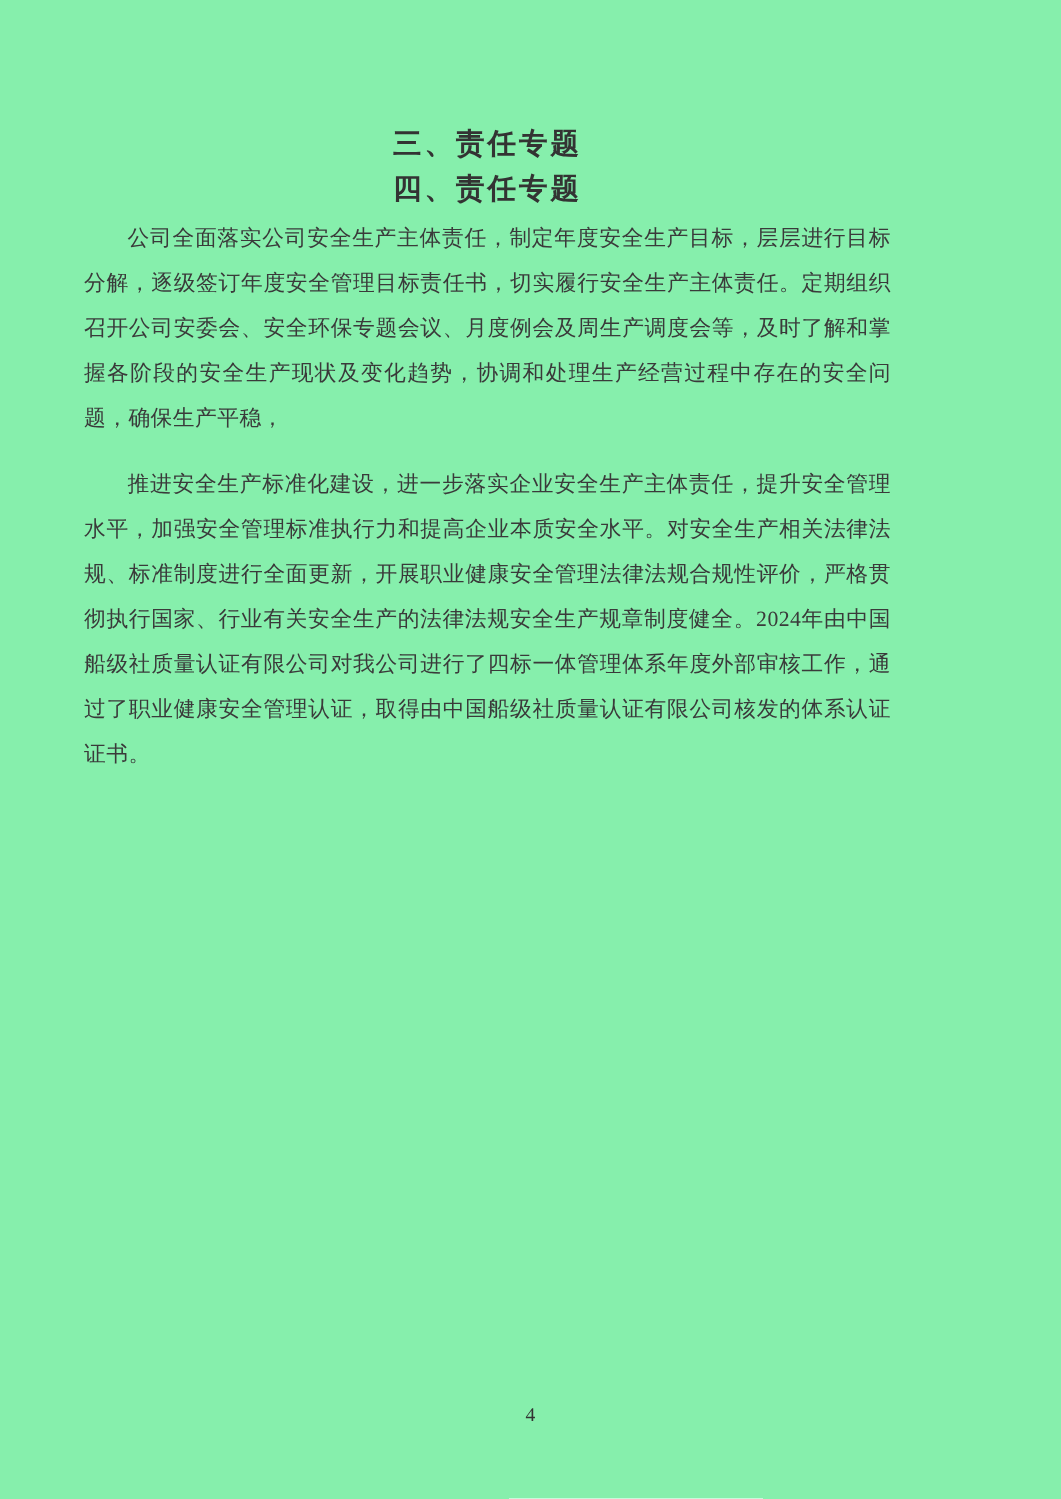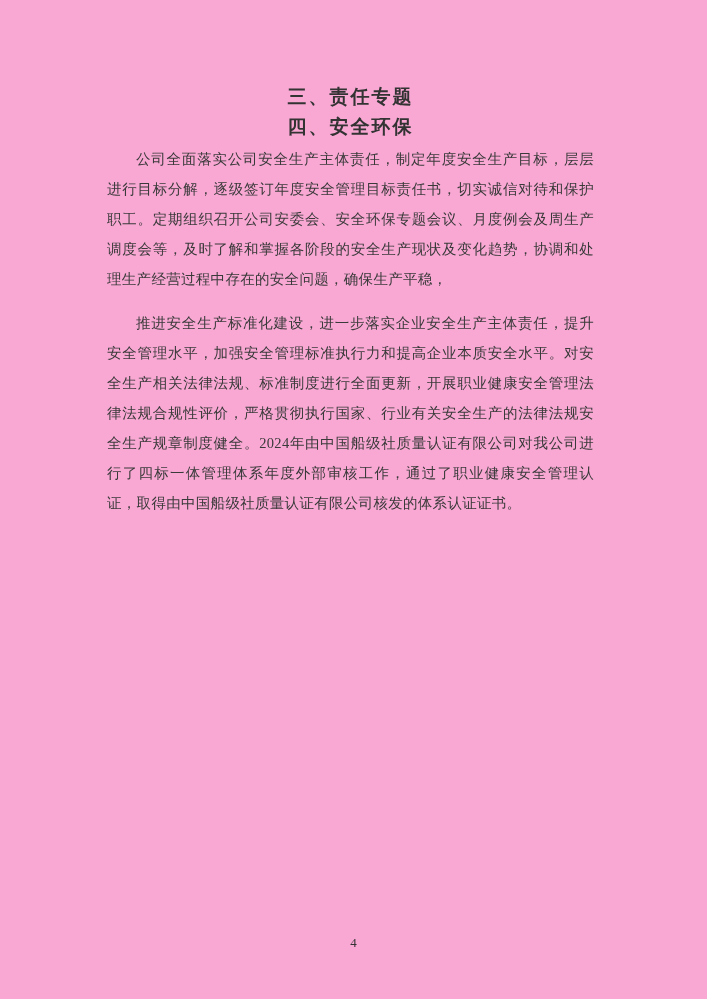"三、责任专题" .page { background: #f9a8d4 -> #86efac; padding: 84px 113px 0 107px -> 84px 113px 0 56px }
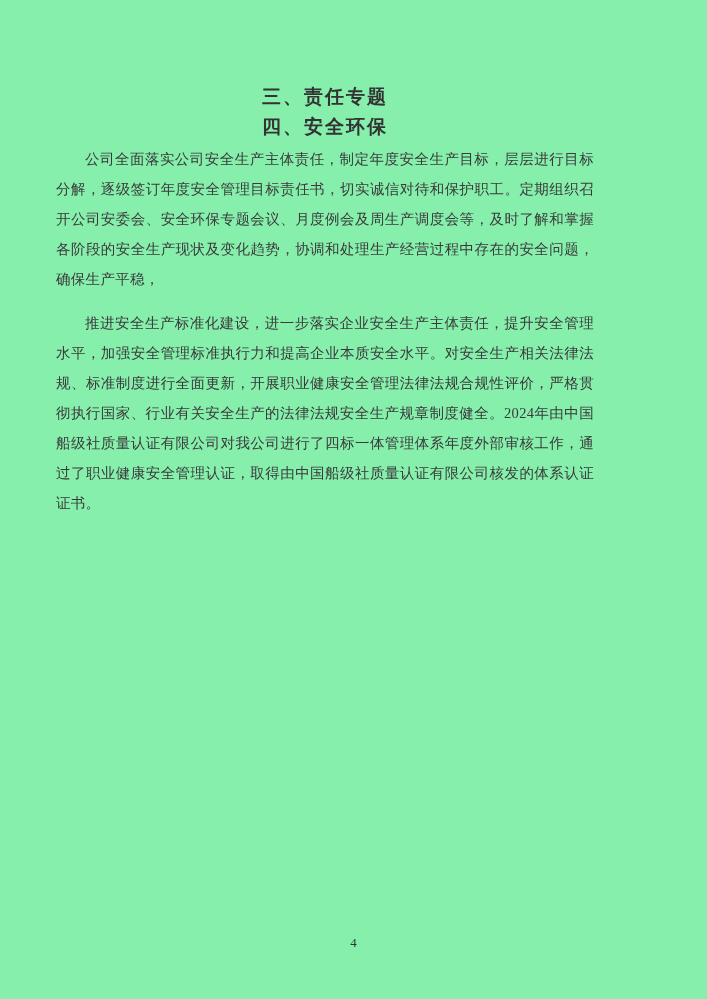"四、安全环保" h2.section-heading { text: 安全环保 -> 责任专题 }
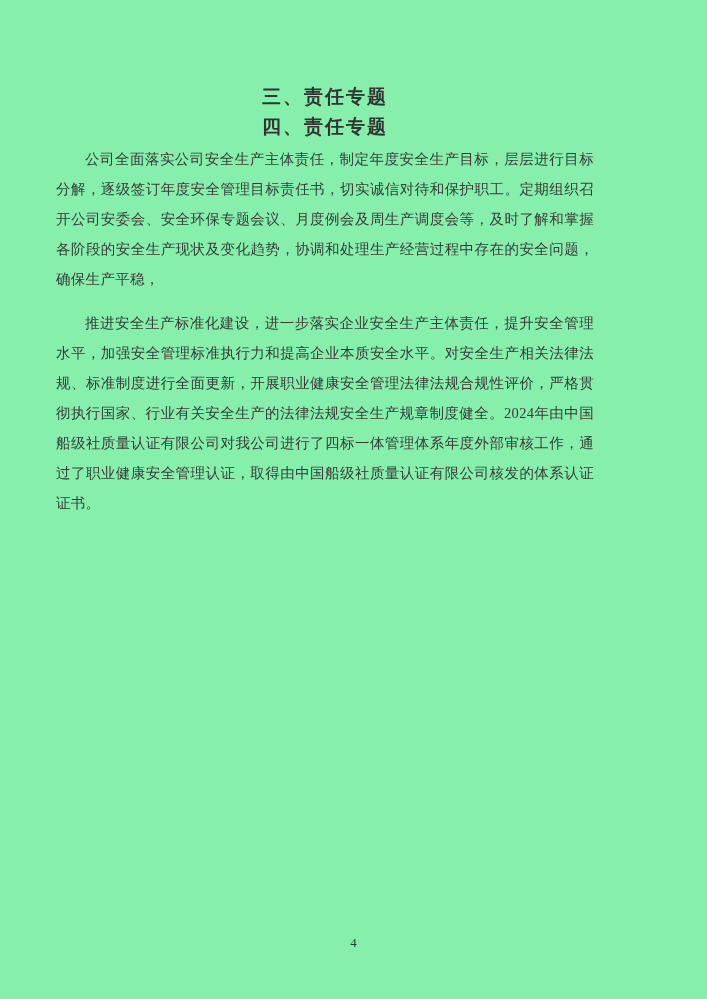"公司全面落实公司安全生产主体责任，制定年度安全生产目标，层层进行目标分解，逐级签" p.body-paragraph { text: 诚信对待和保护职工 -> 履行安全生产主体责任 }
